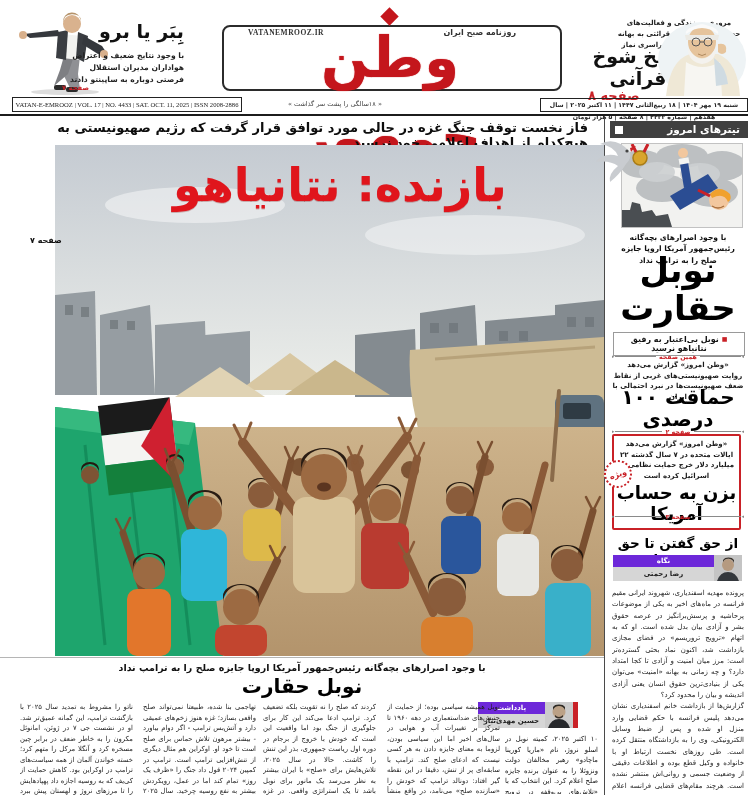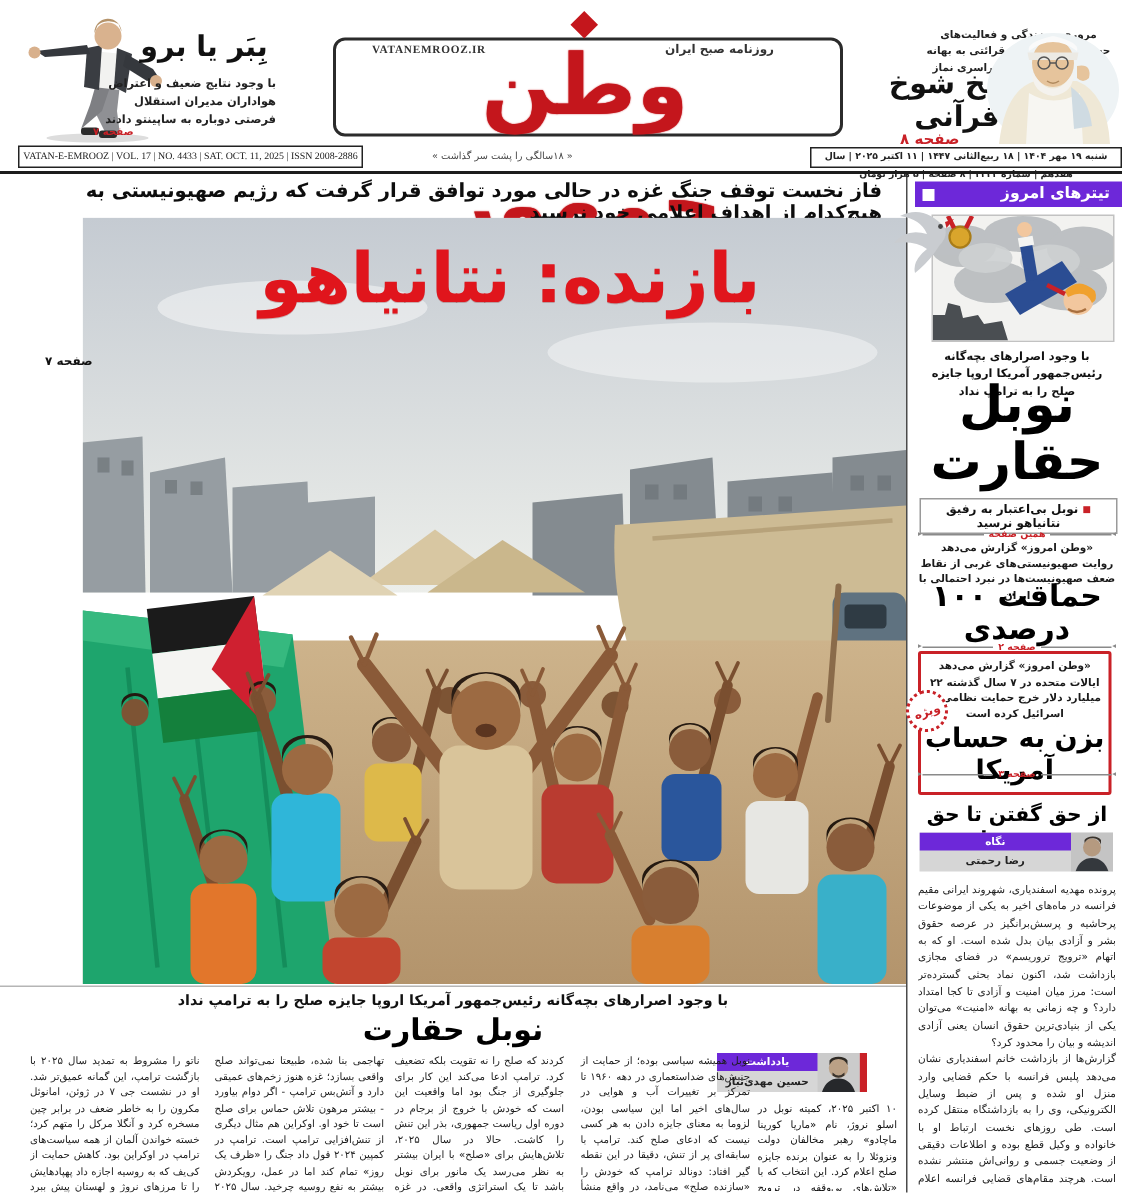"بِبَر یا برو" .sport-headline { text-align: center -> right }
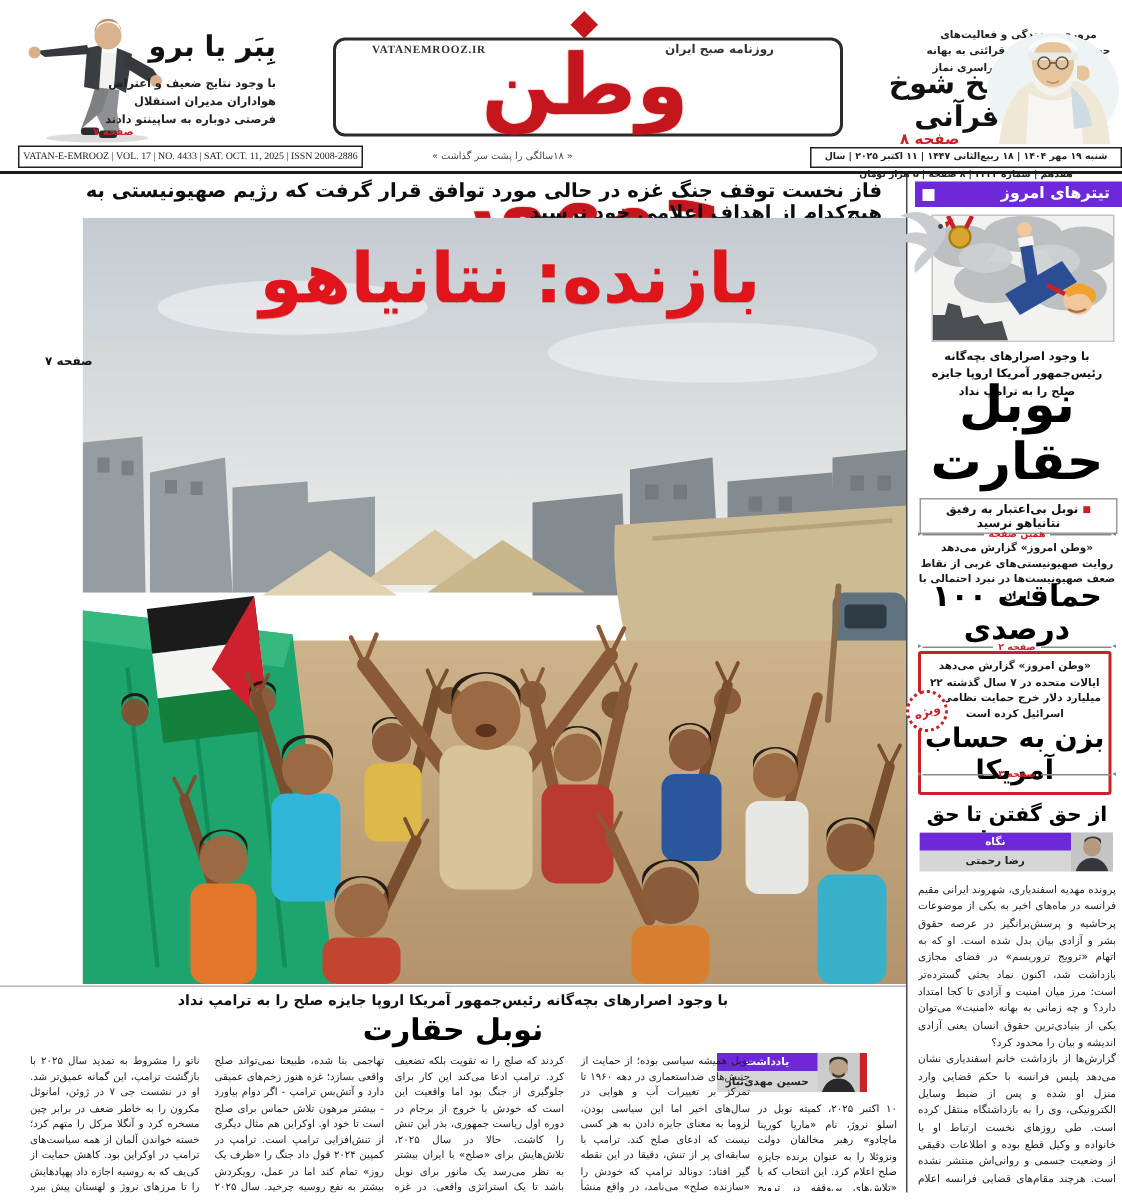"صفحه ۸" .cleric-pageref { font-size: 10px -> 13px; left: 600px -> 588px }
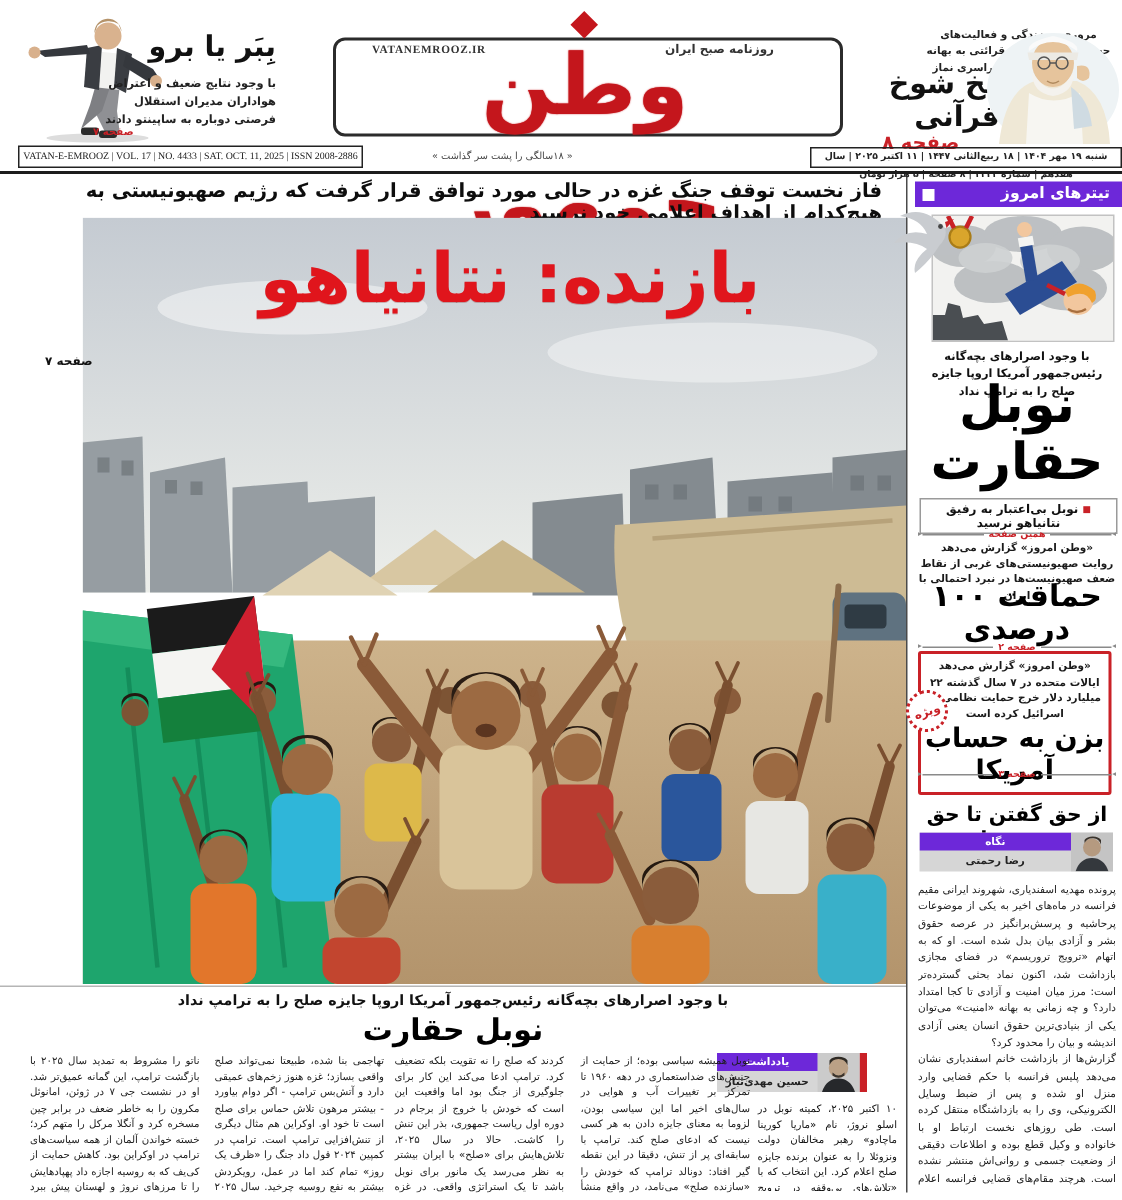"تیترهای امروز" .sb-header { background: #6d28d9 -> #404040 }
